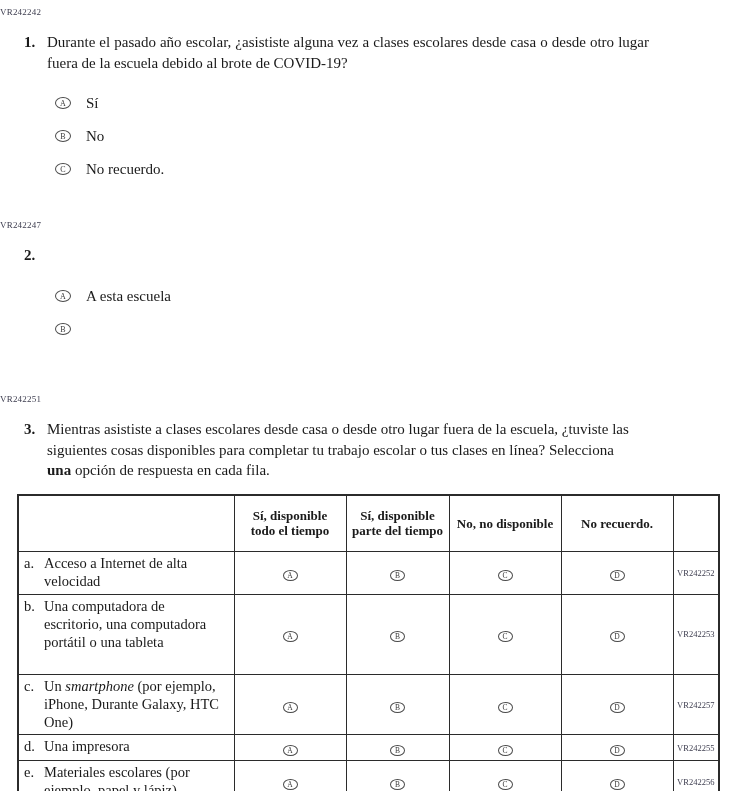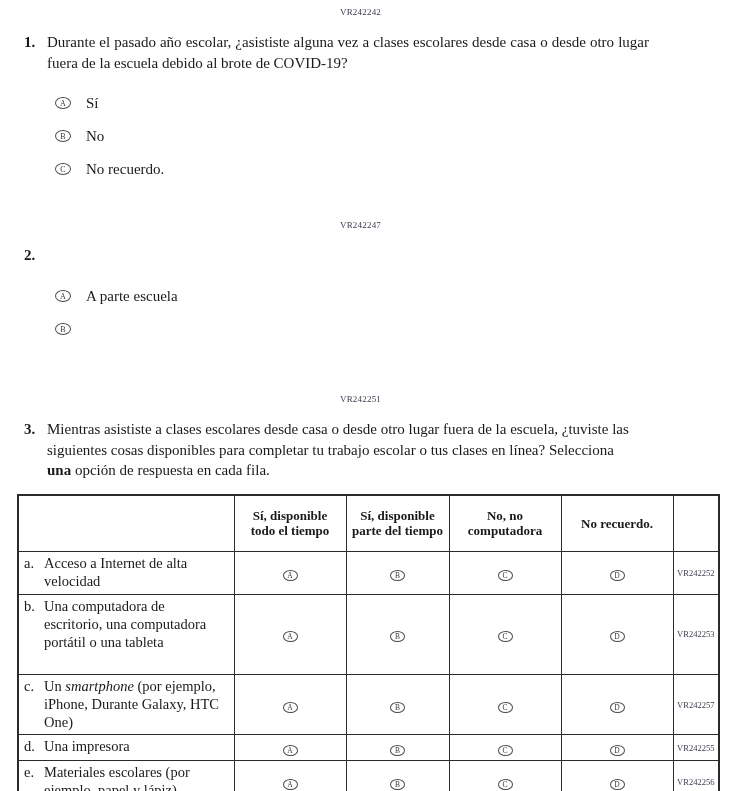"VR242242" .vr-line { text-align: center -> left }
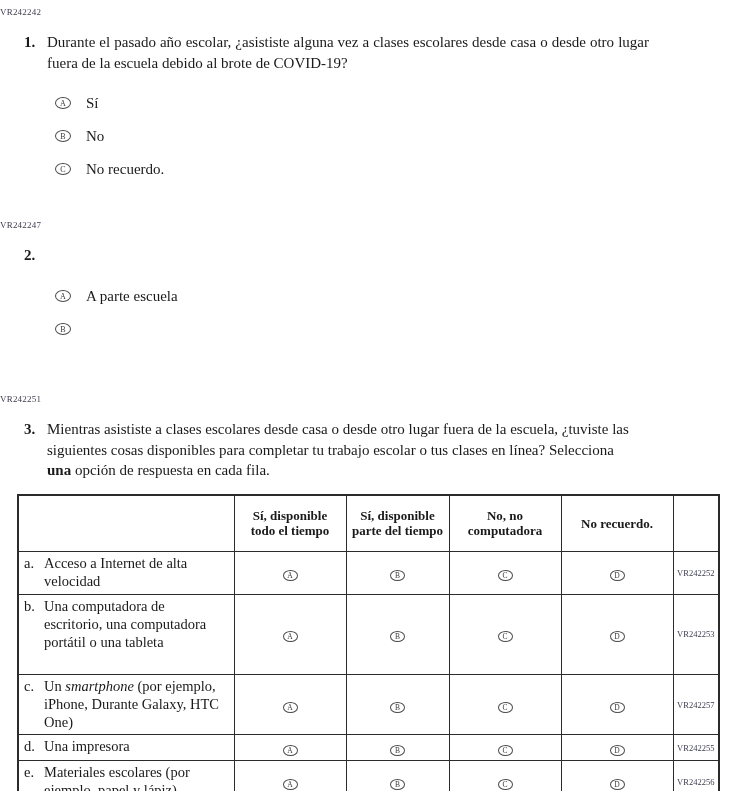"A parte escuela" span { text: parte -> esta }
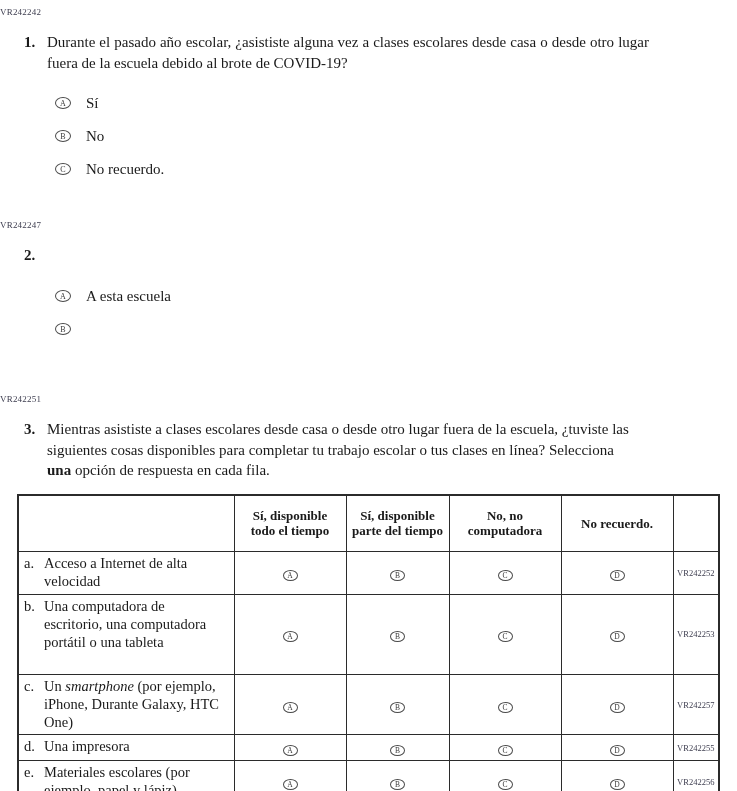"No, no computadora" th.hdr { text: computadora -> disponible }
